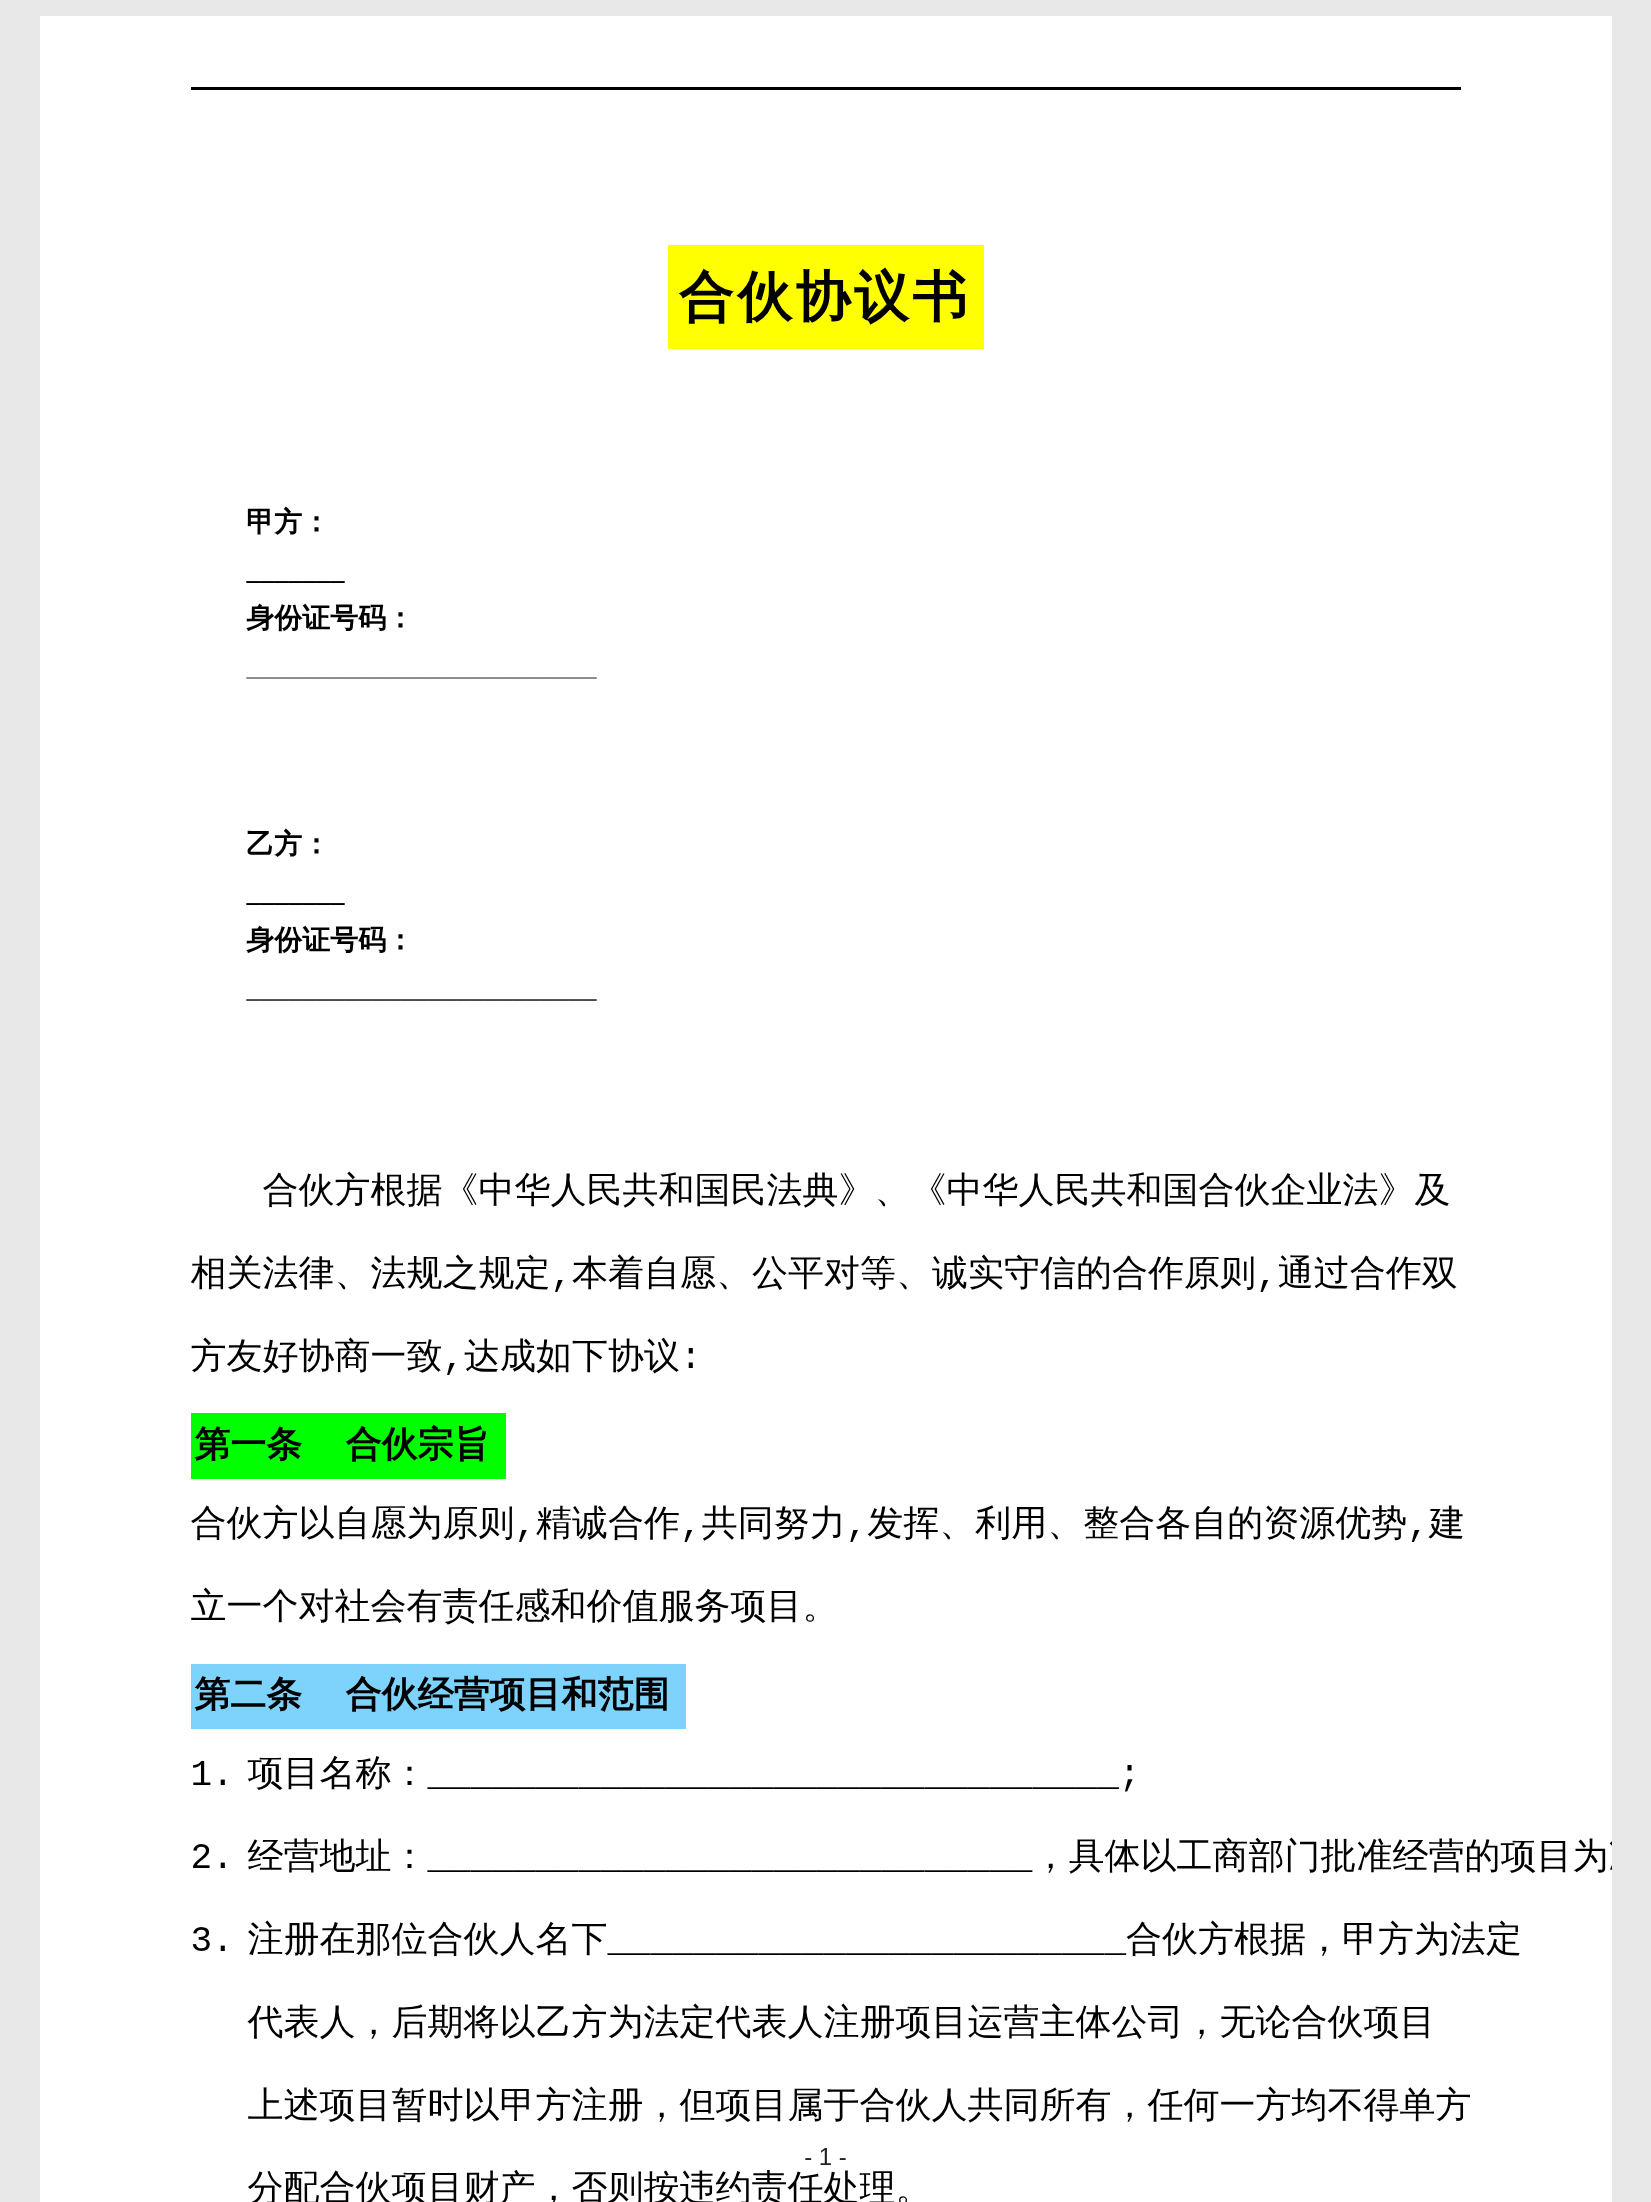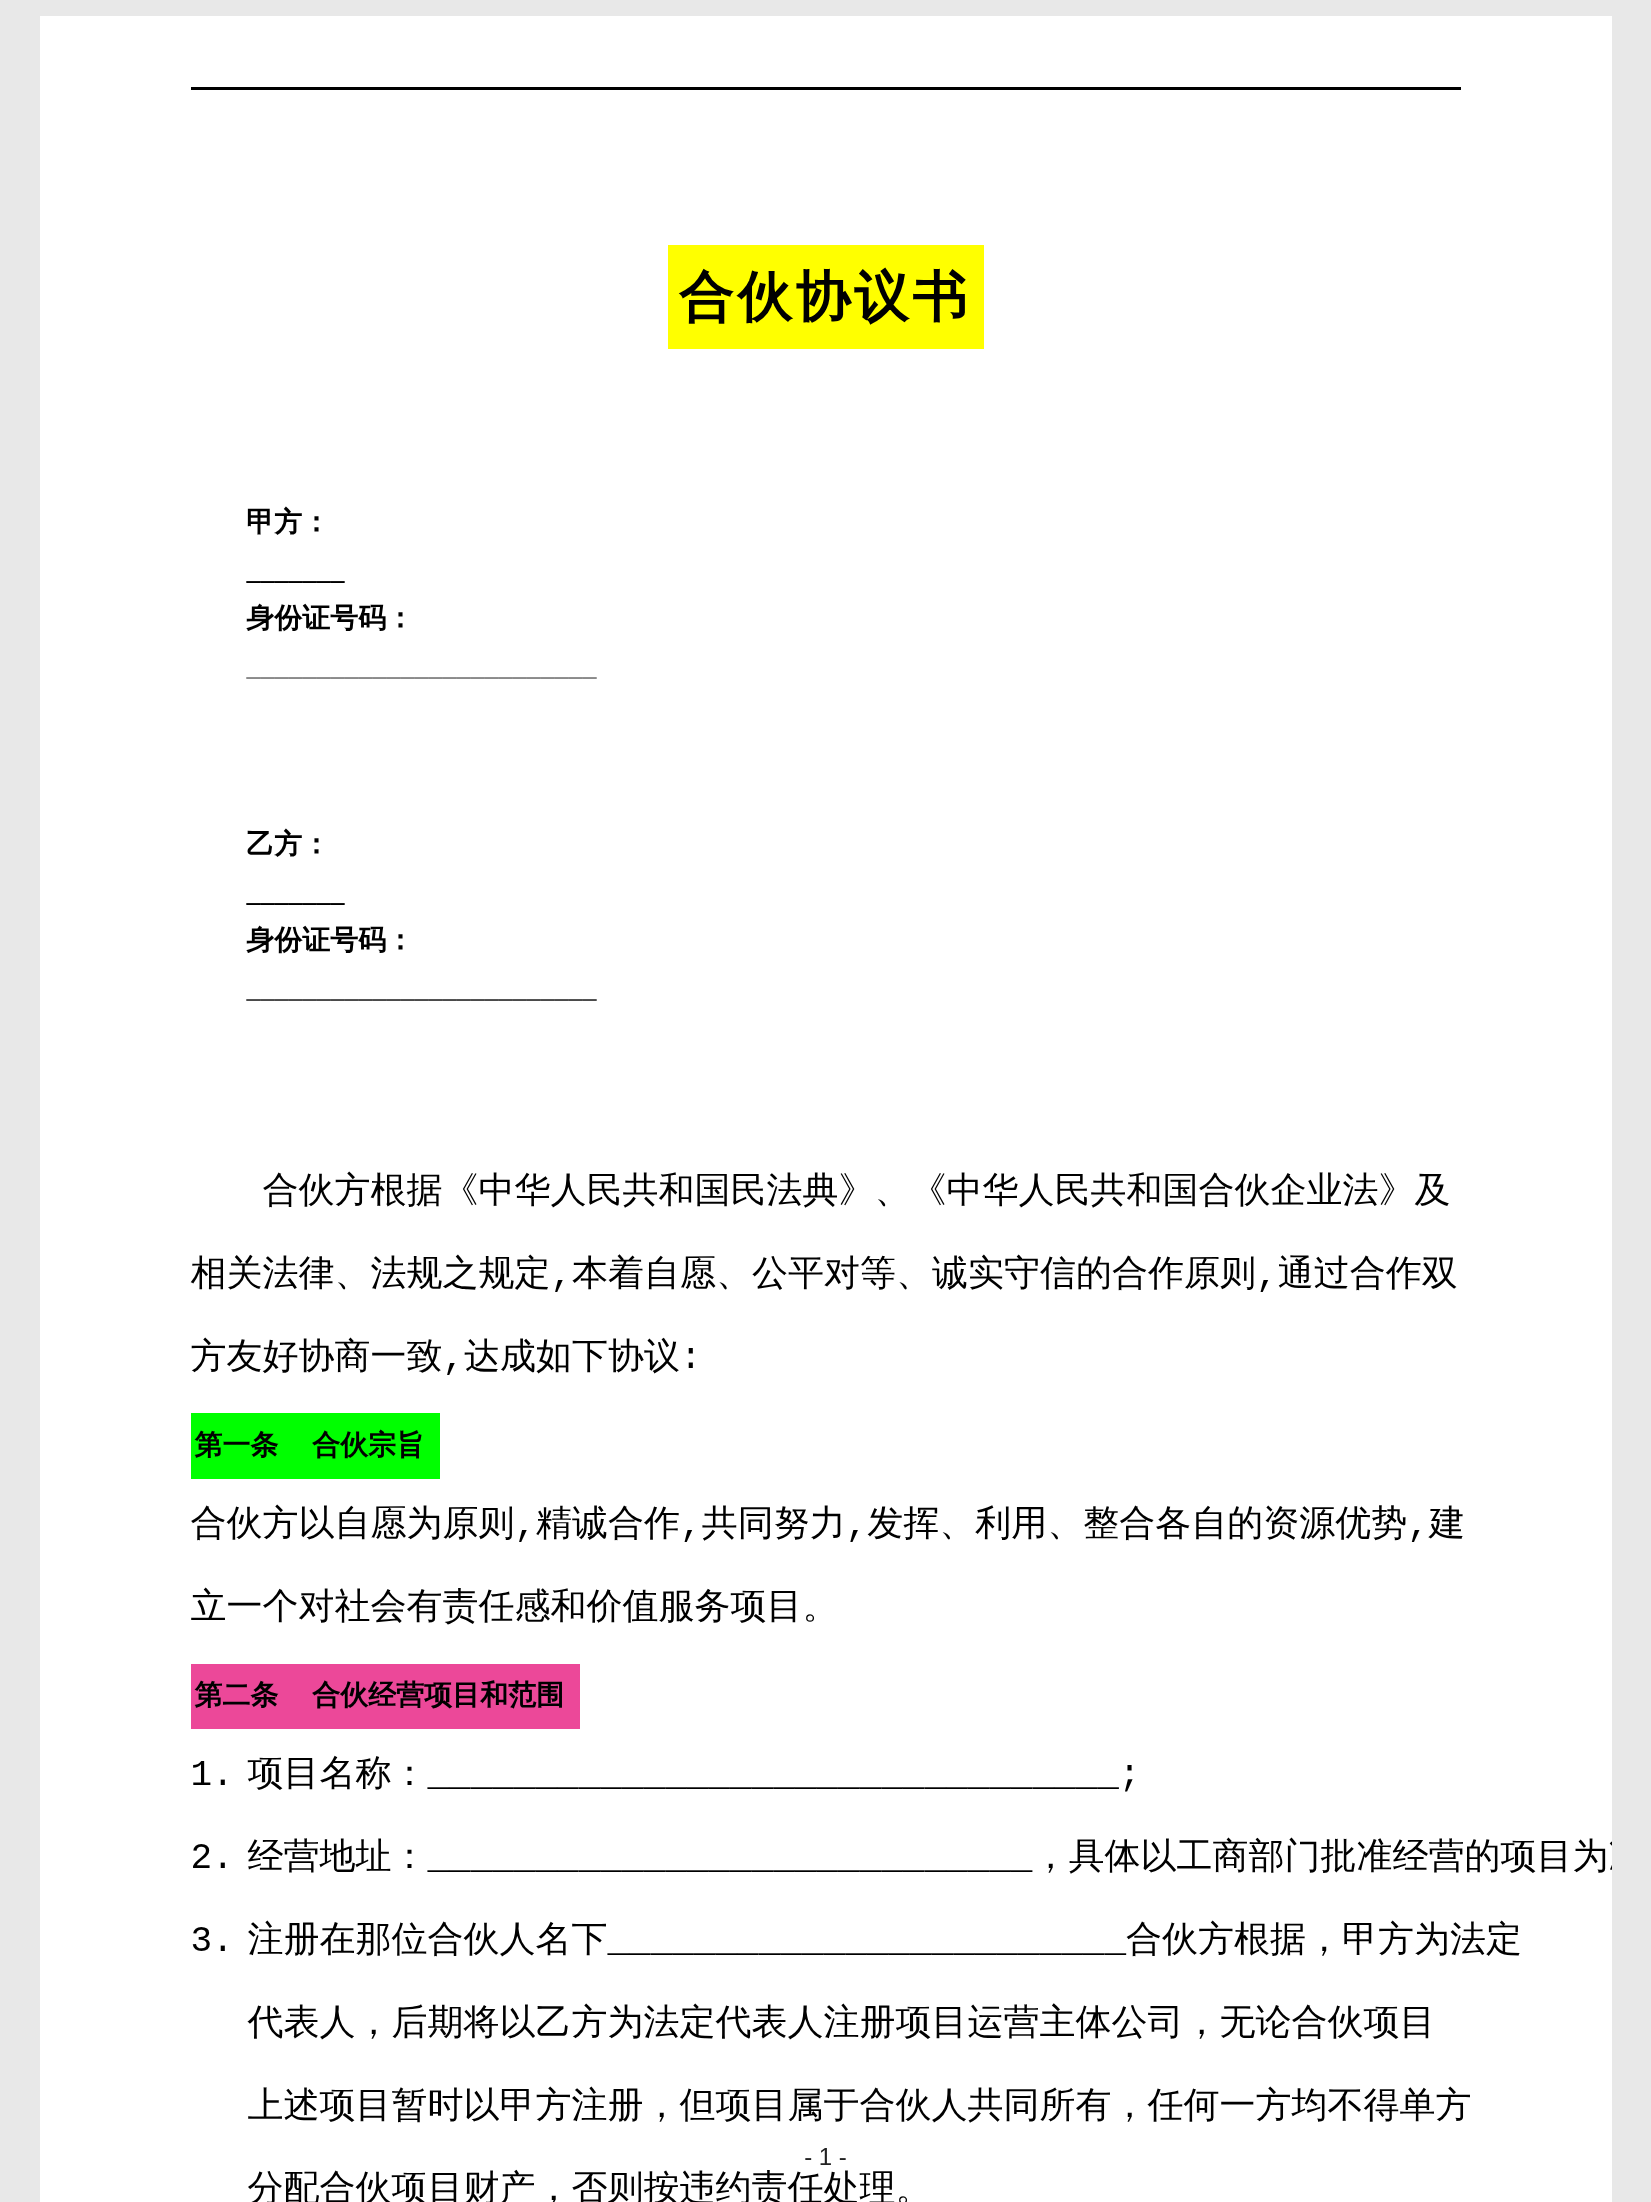"第一条 合伙宗旨" .h .hl { font-size: 28px -> 36px }
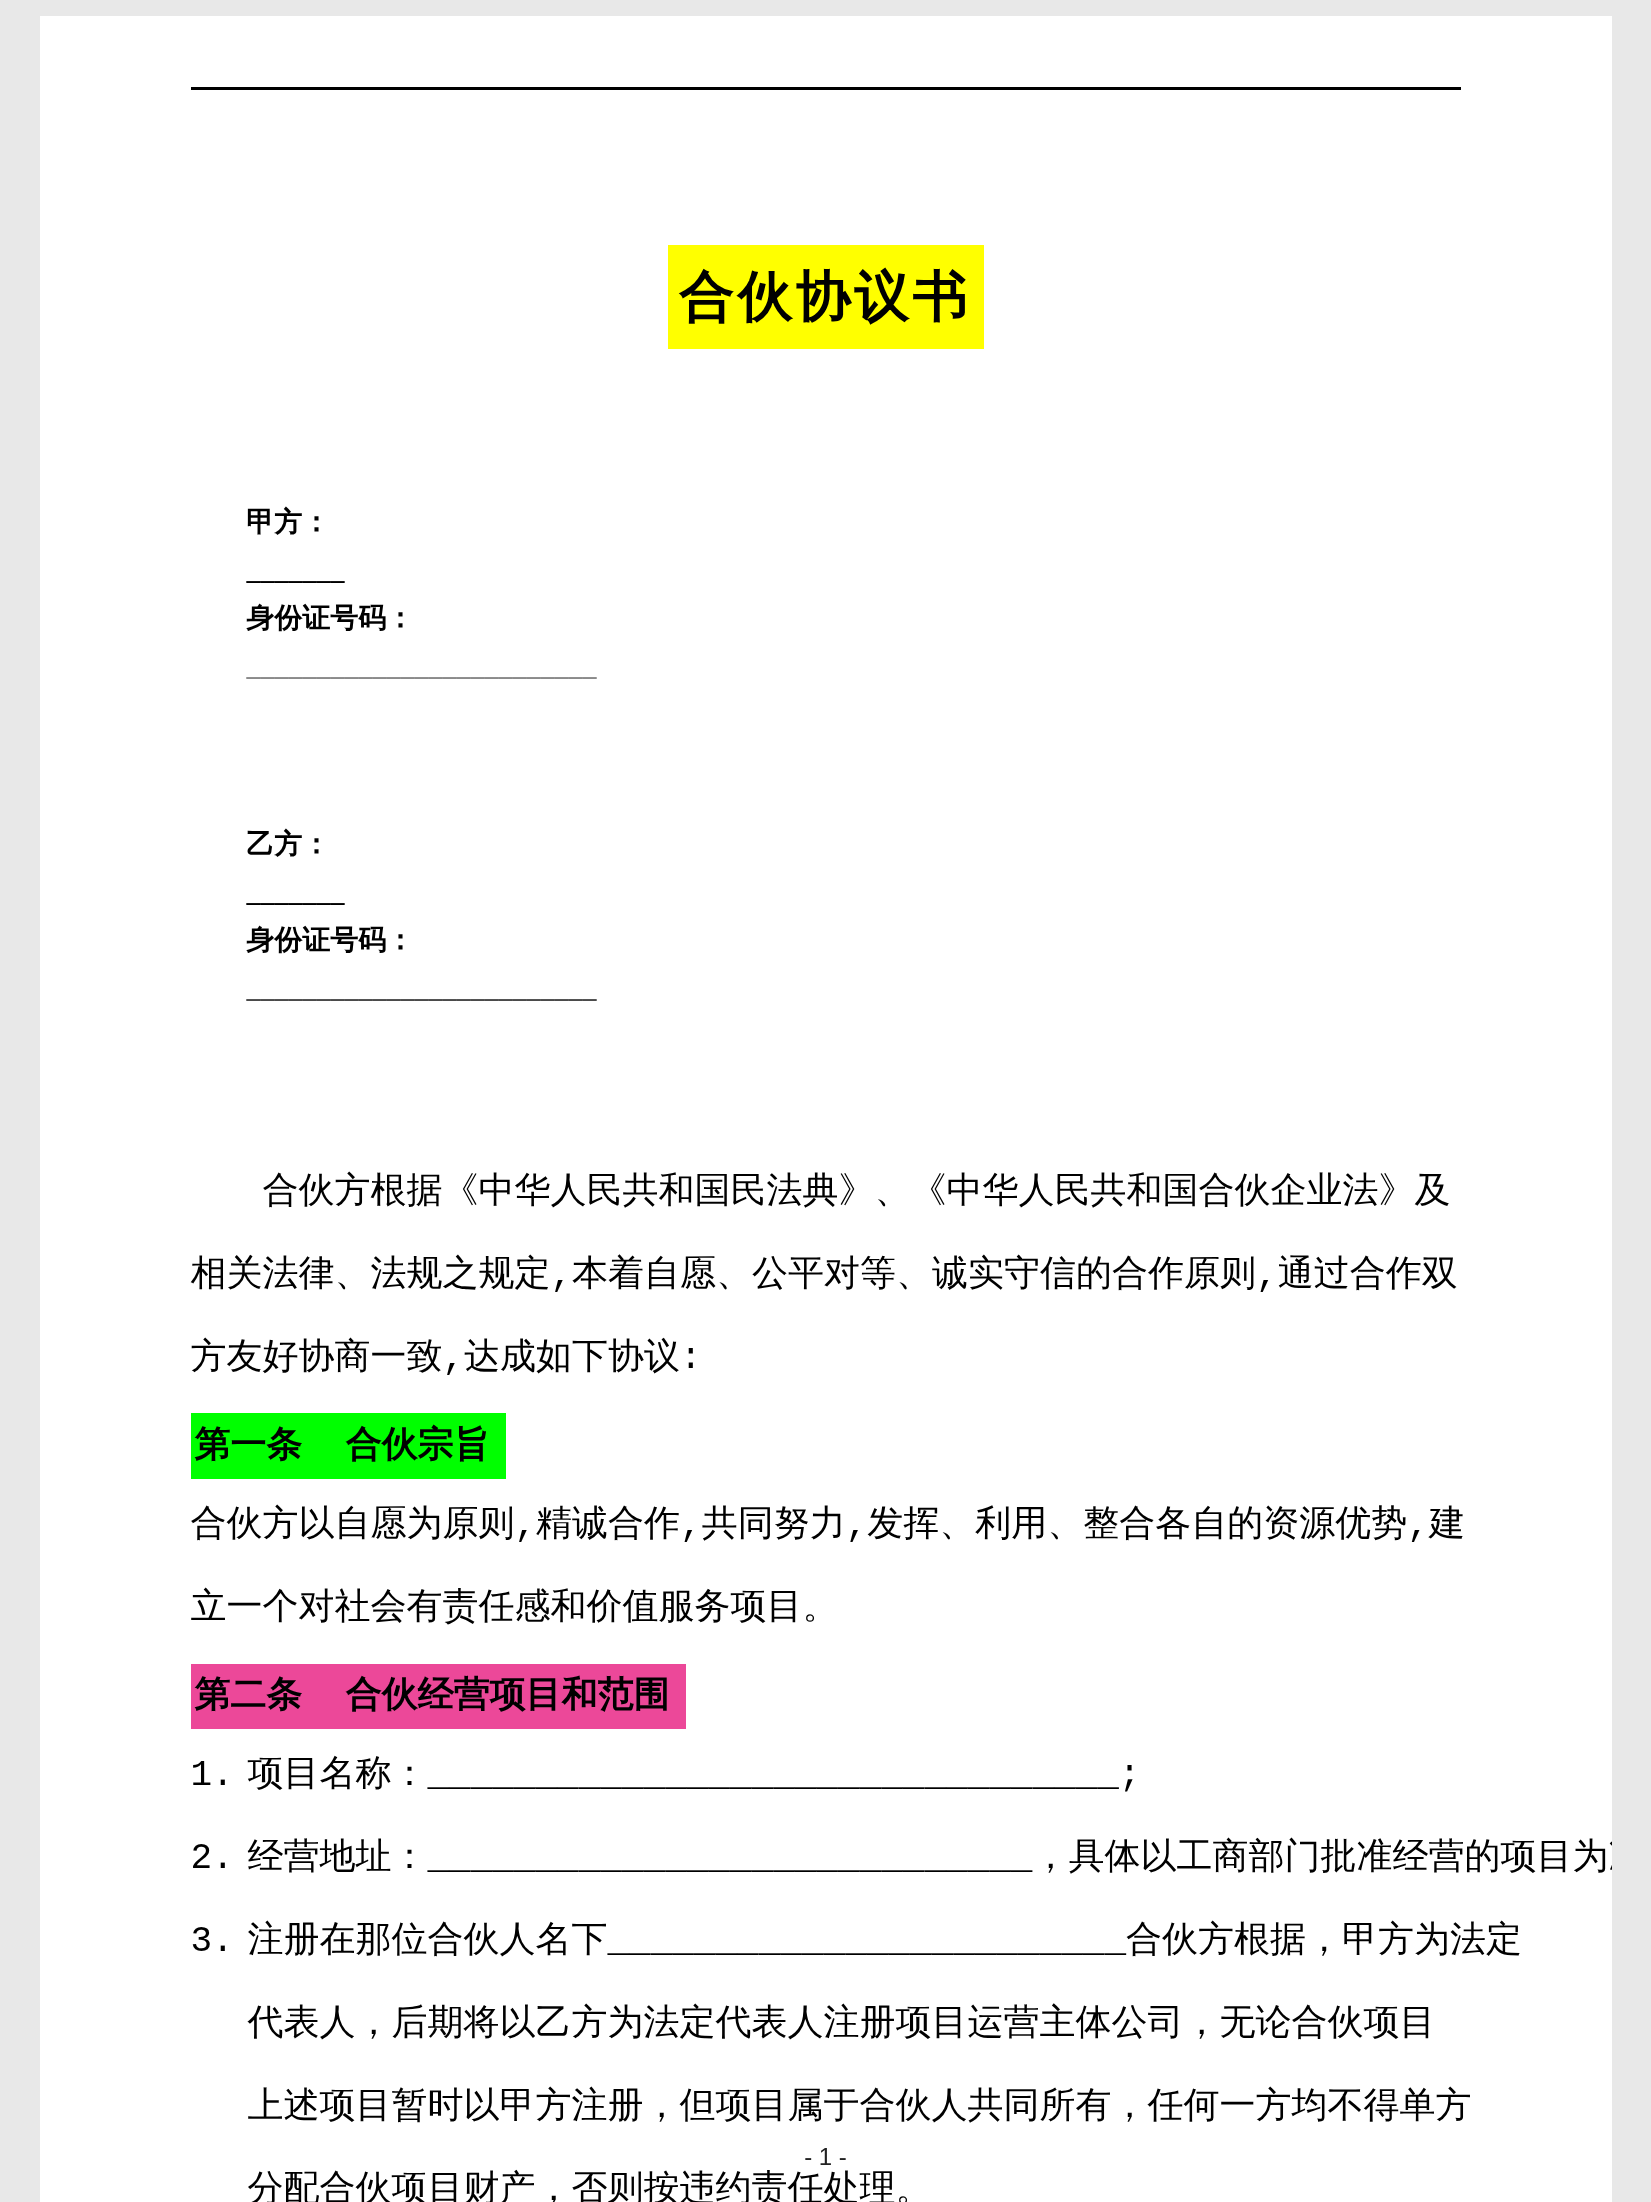"第二条 合伙经营项目和范围" span.hl { background: #ec4899 -> #7dd3fc }
